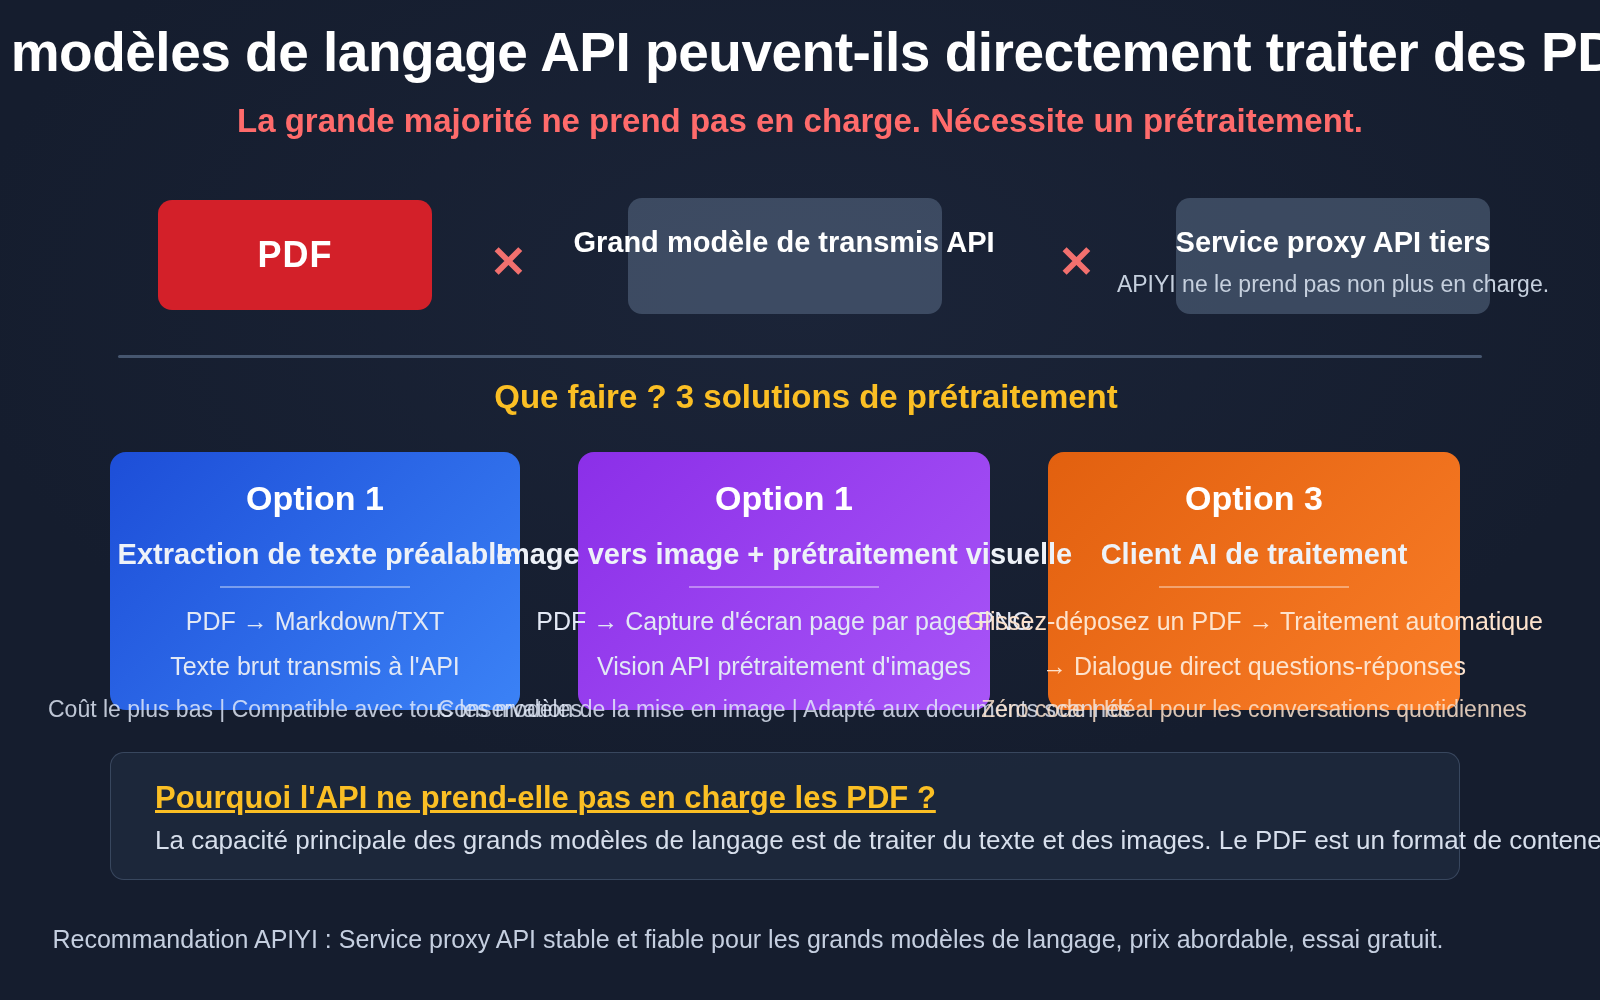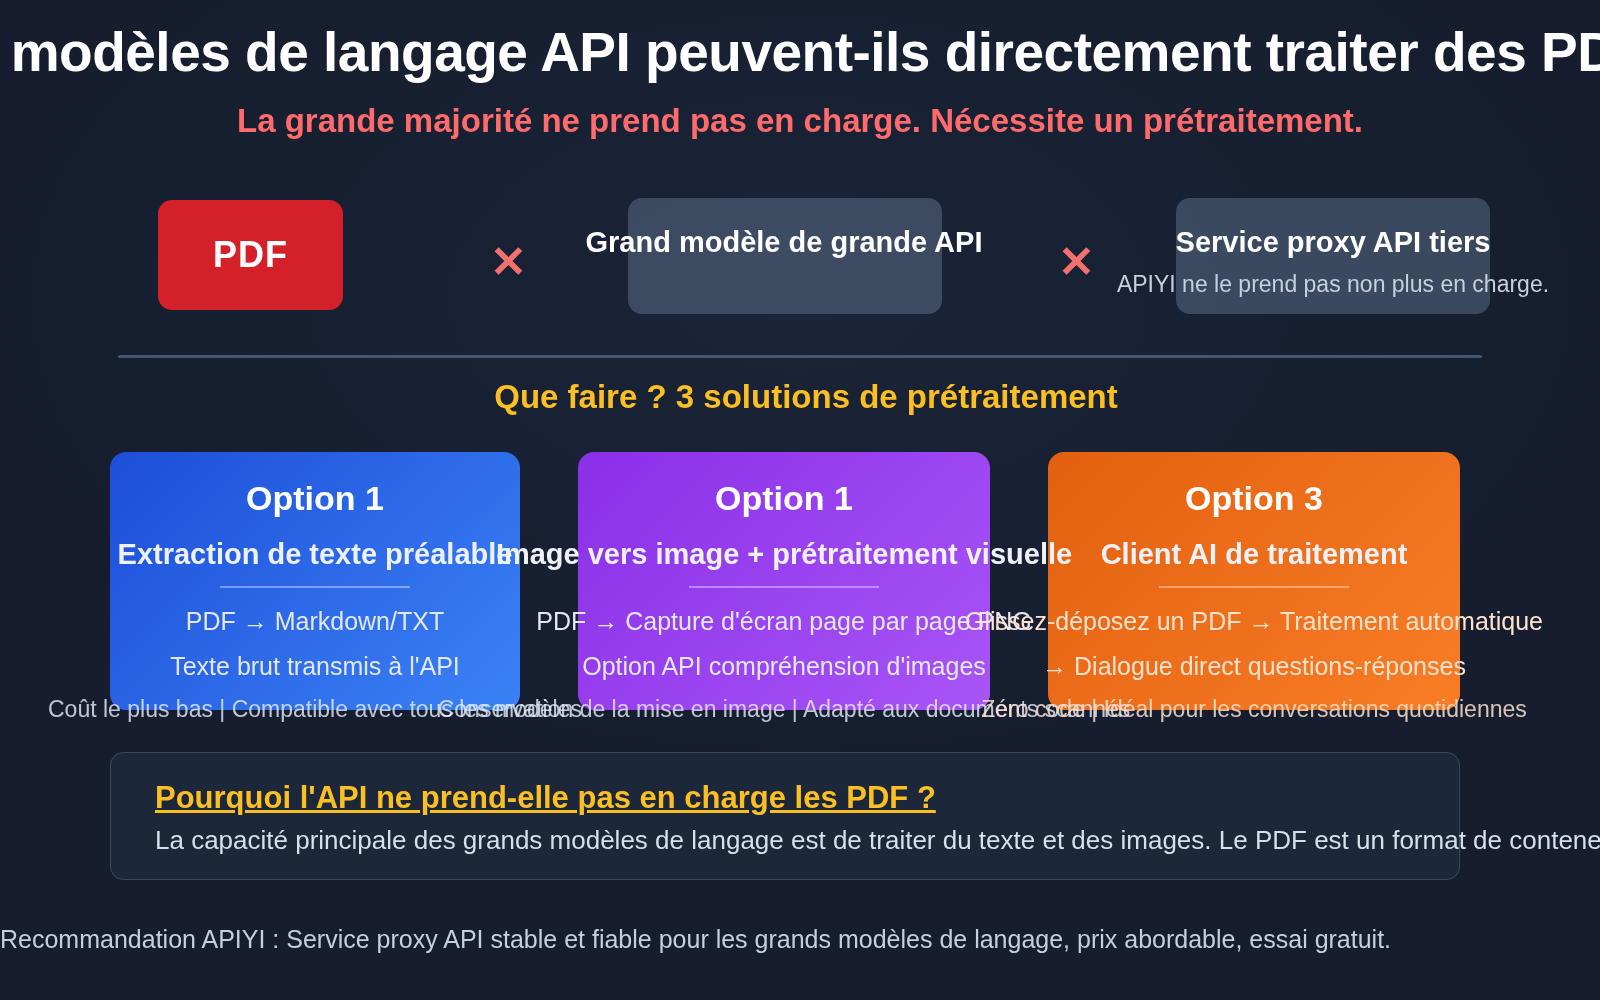"PDF" .pdf-badge { width: 185px -> 274px }
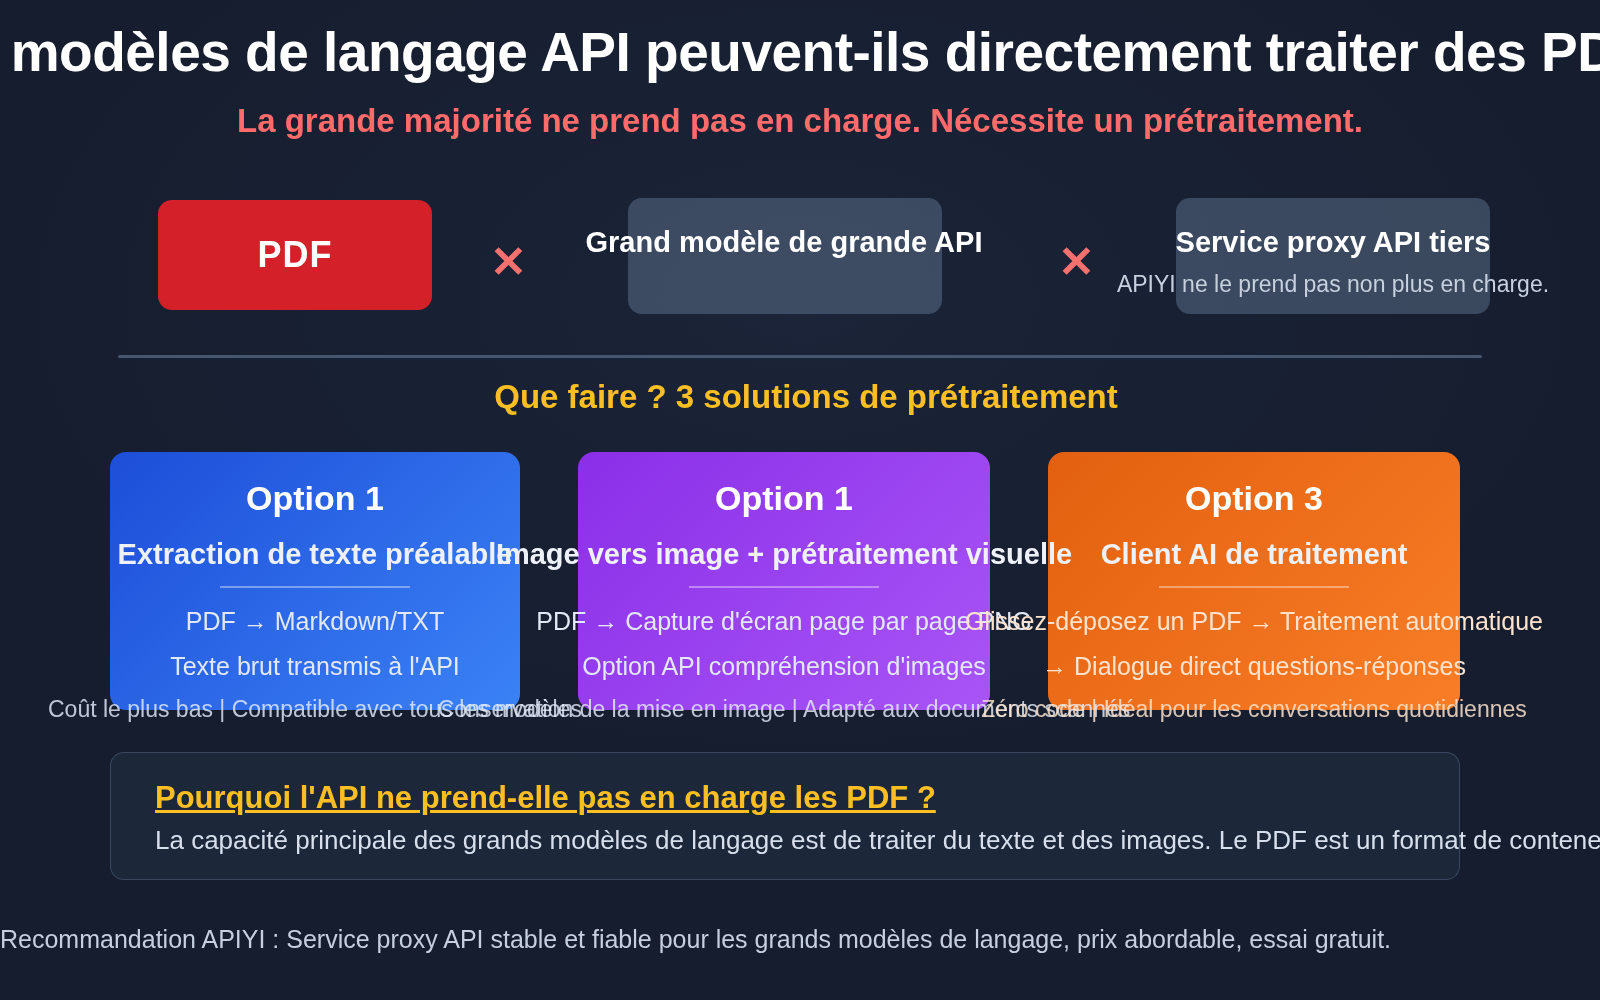"Grand modèle de grande API" div.sc-title { text: grande -> transmis }
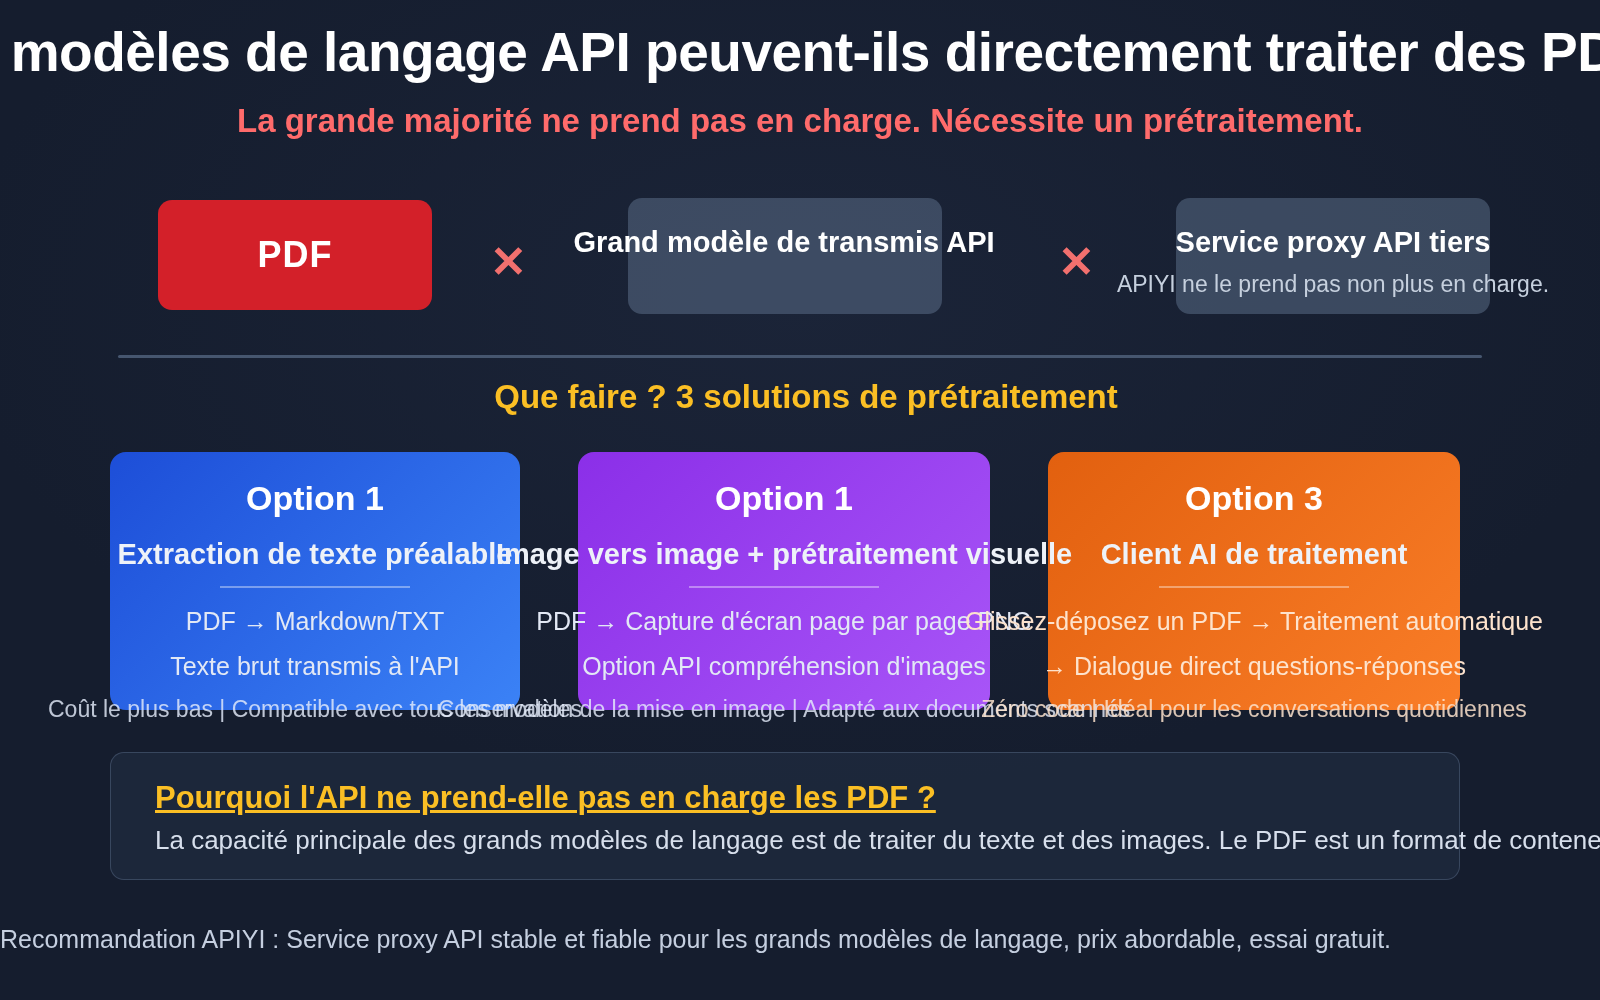"Option API compréhension d'images" div.opt-line { text: Option API compréhension -> Vision API prétraitement }
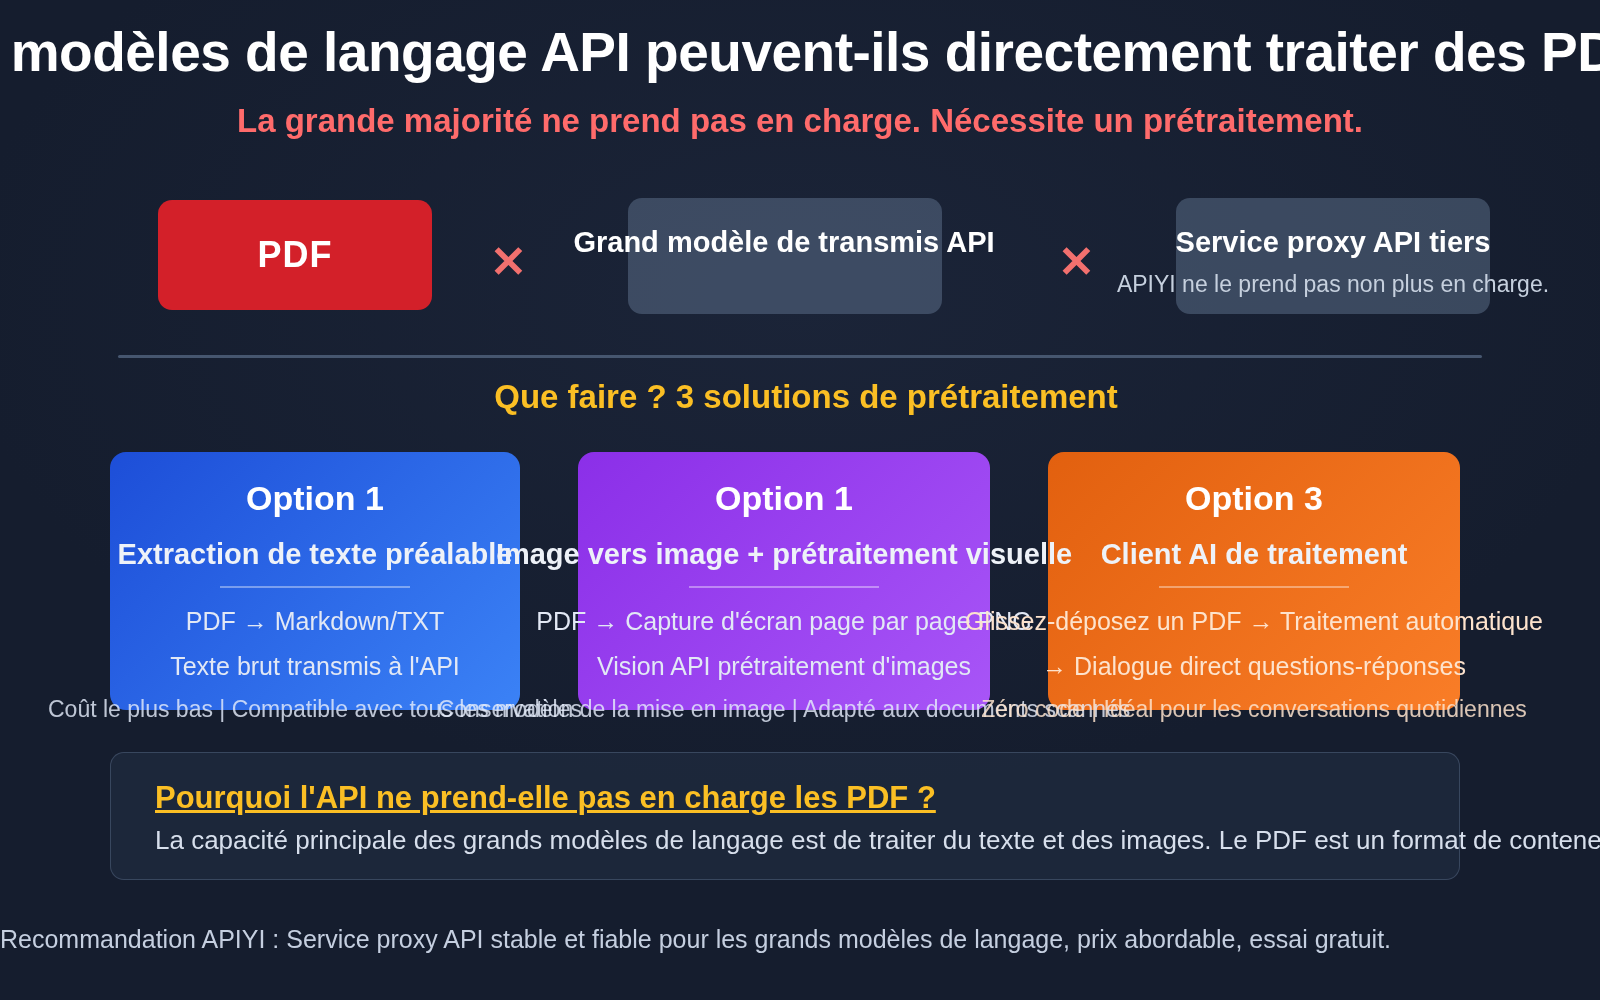"Recommandation APIYI : Service proxy" .footer-note { text-align: left -> center }
